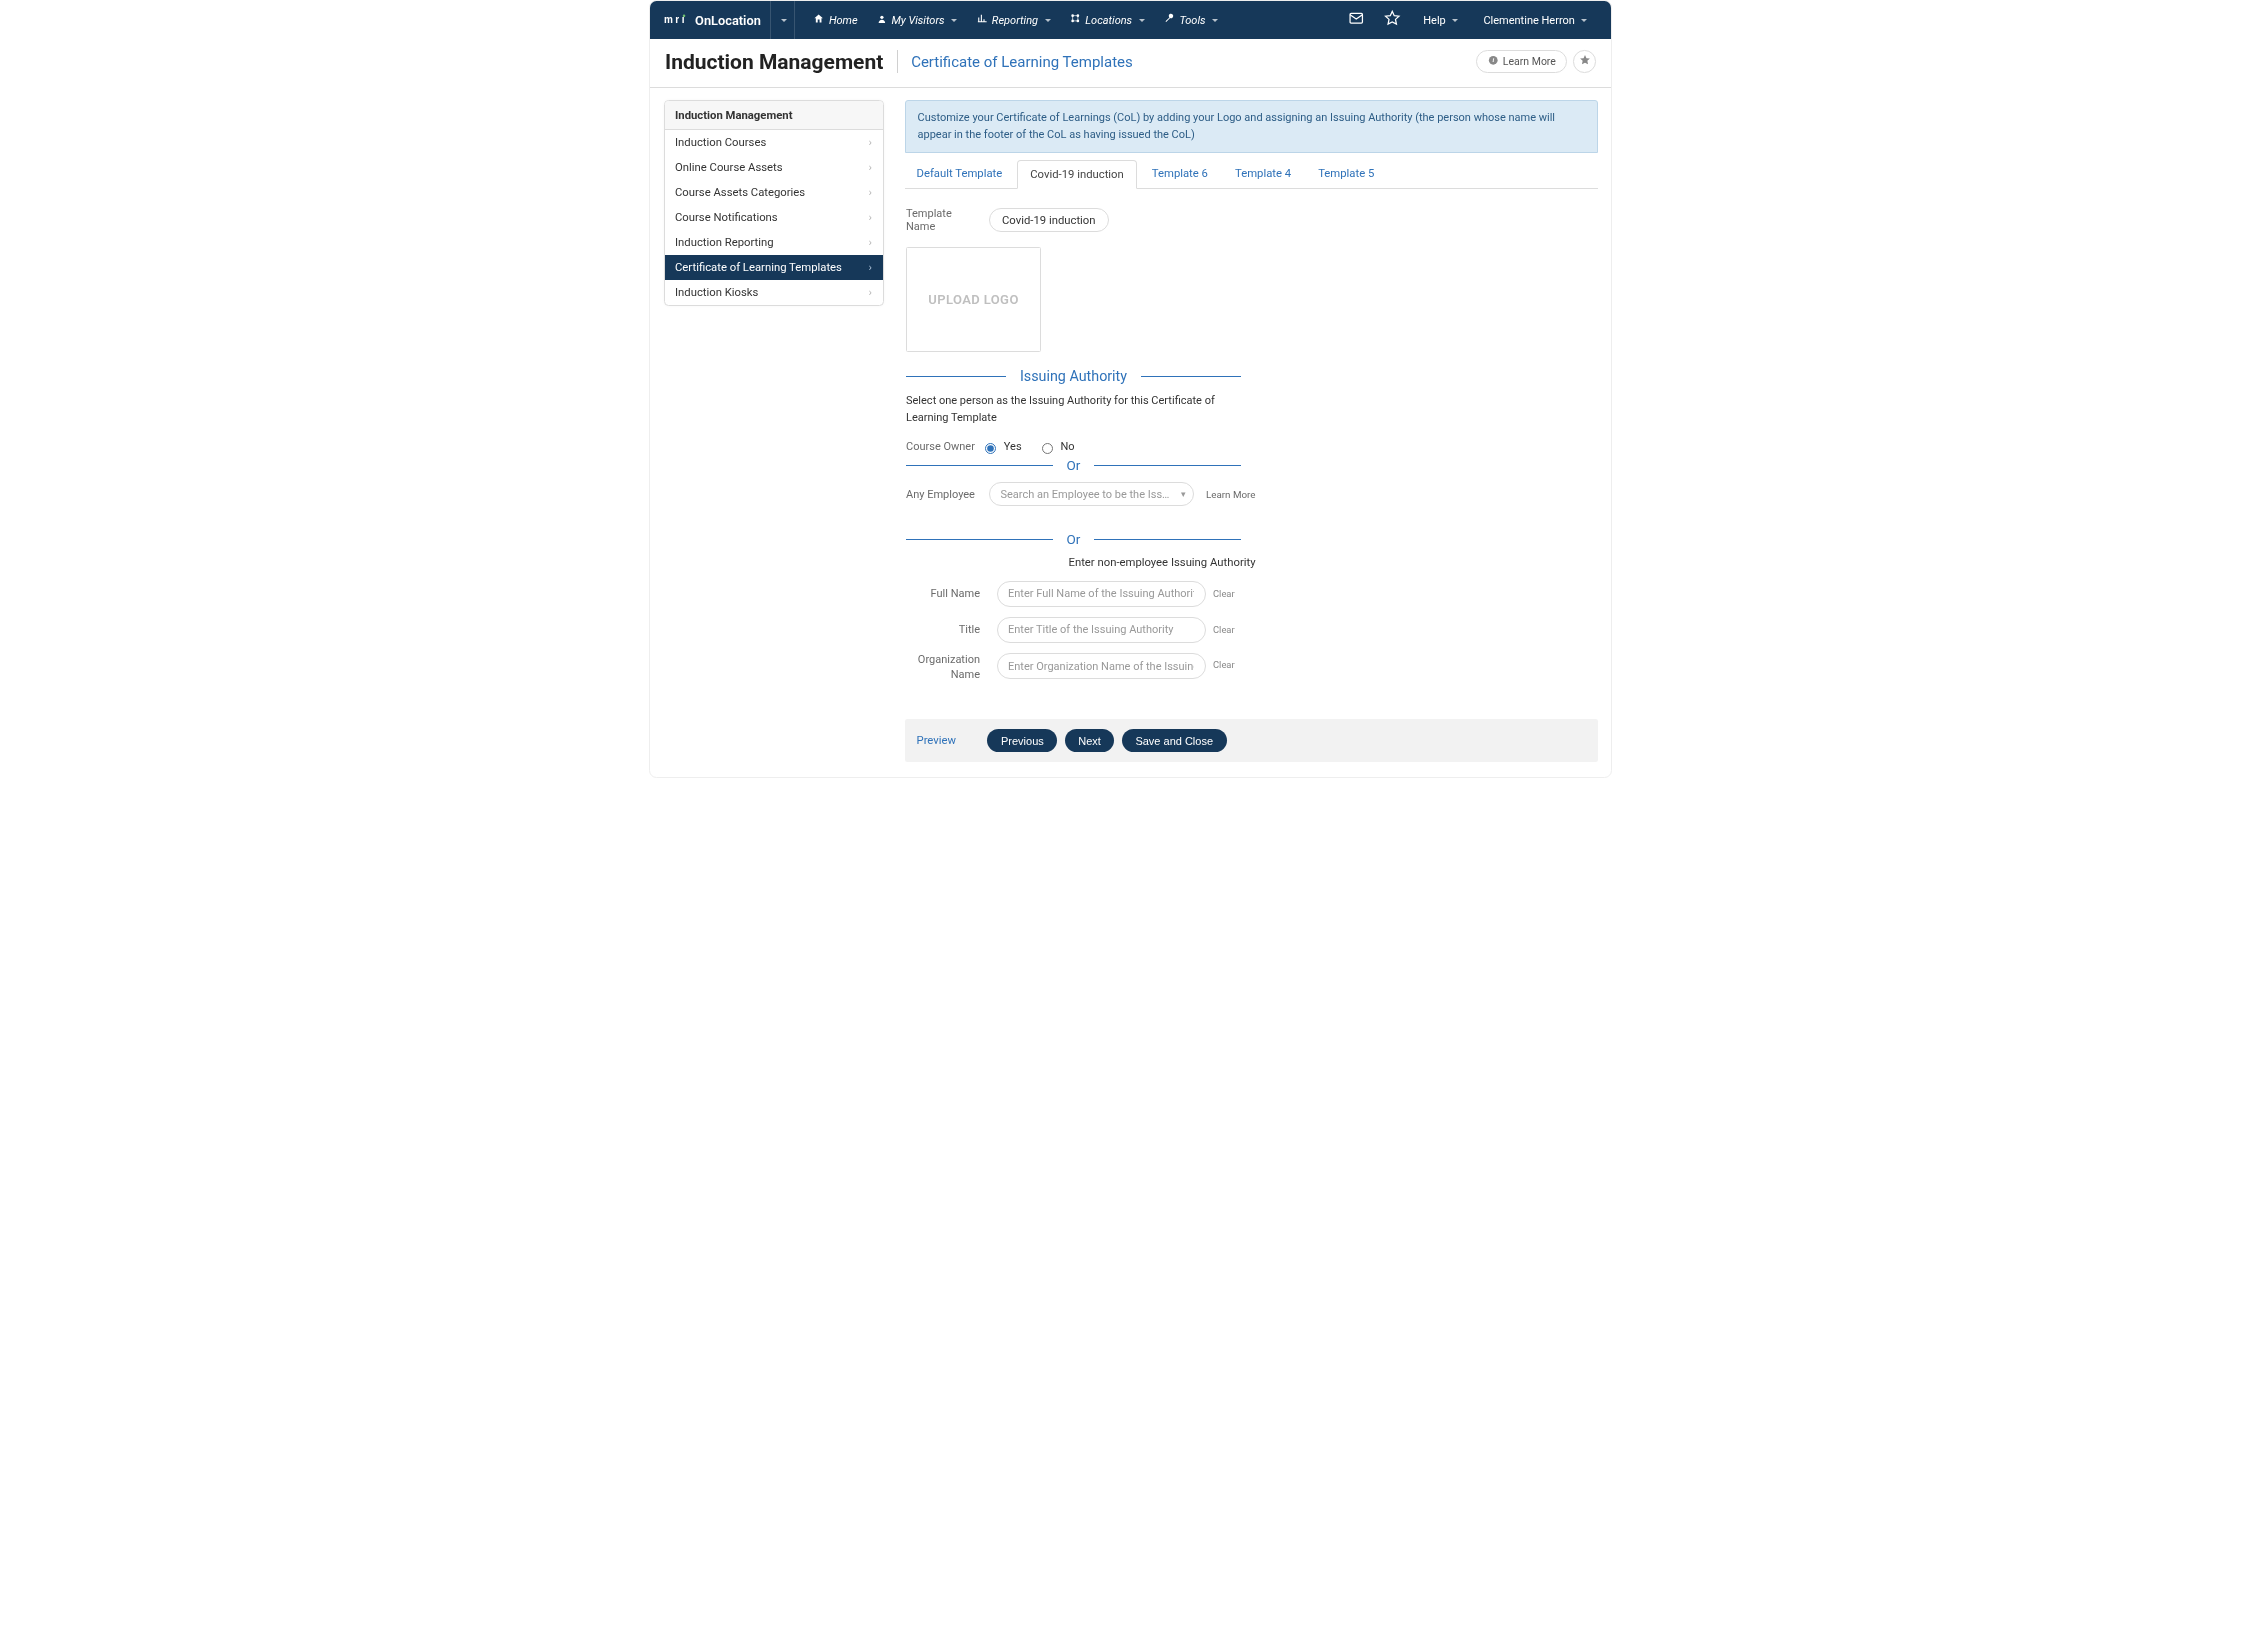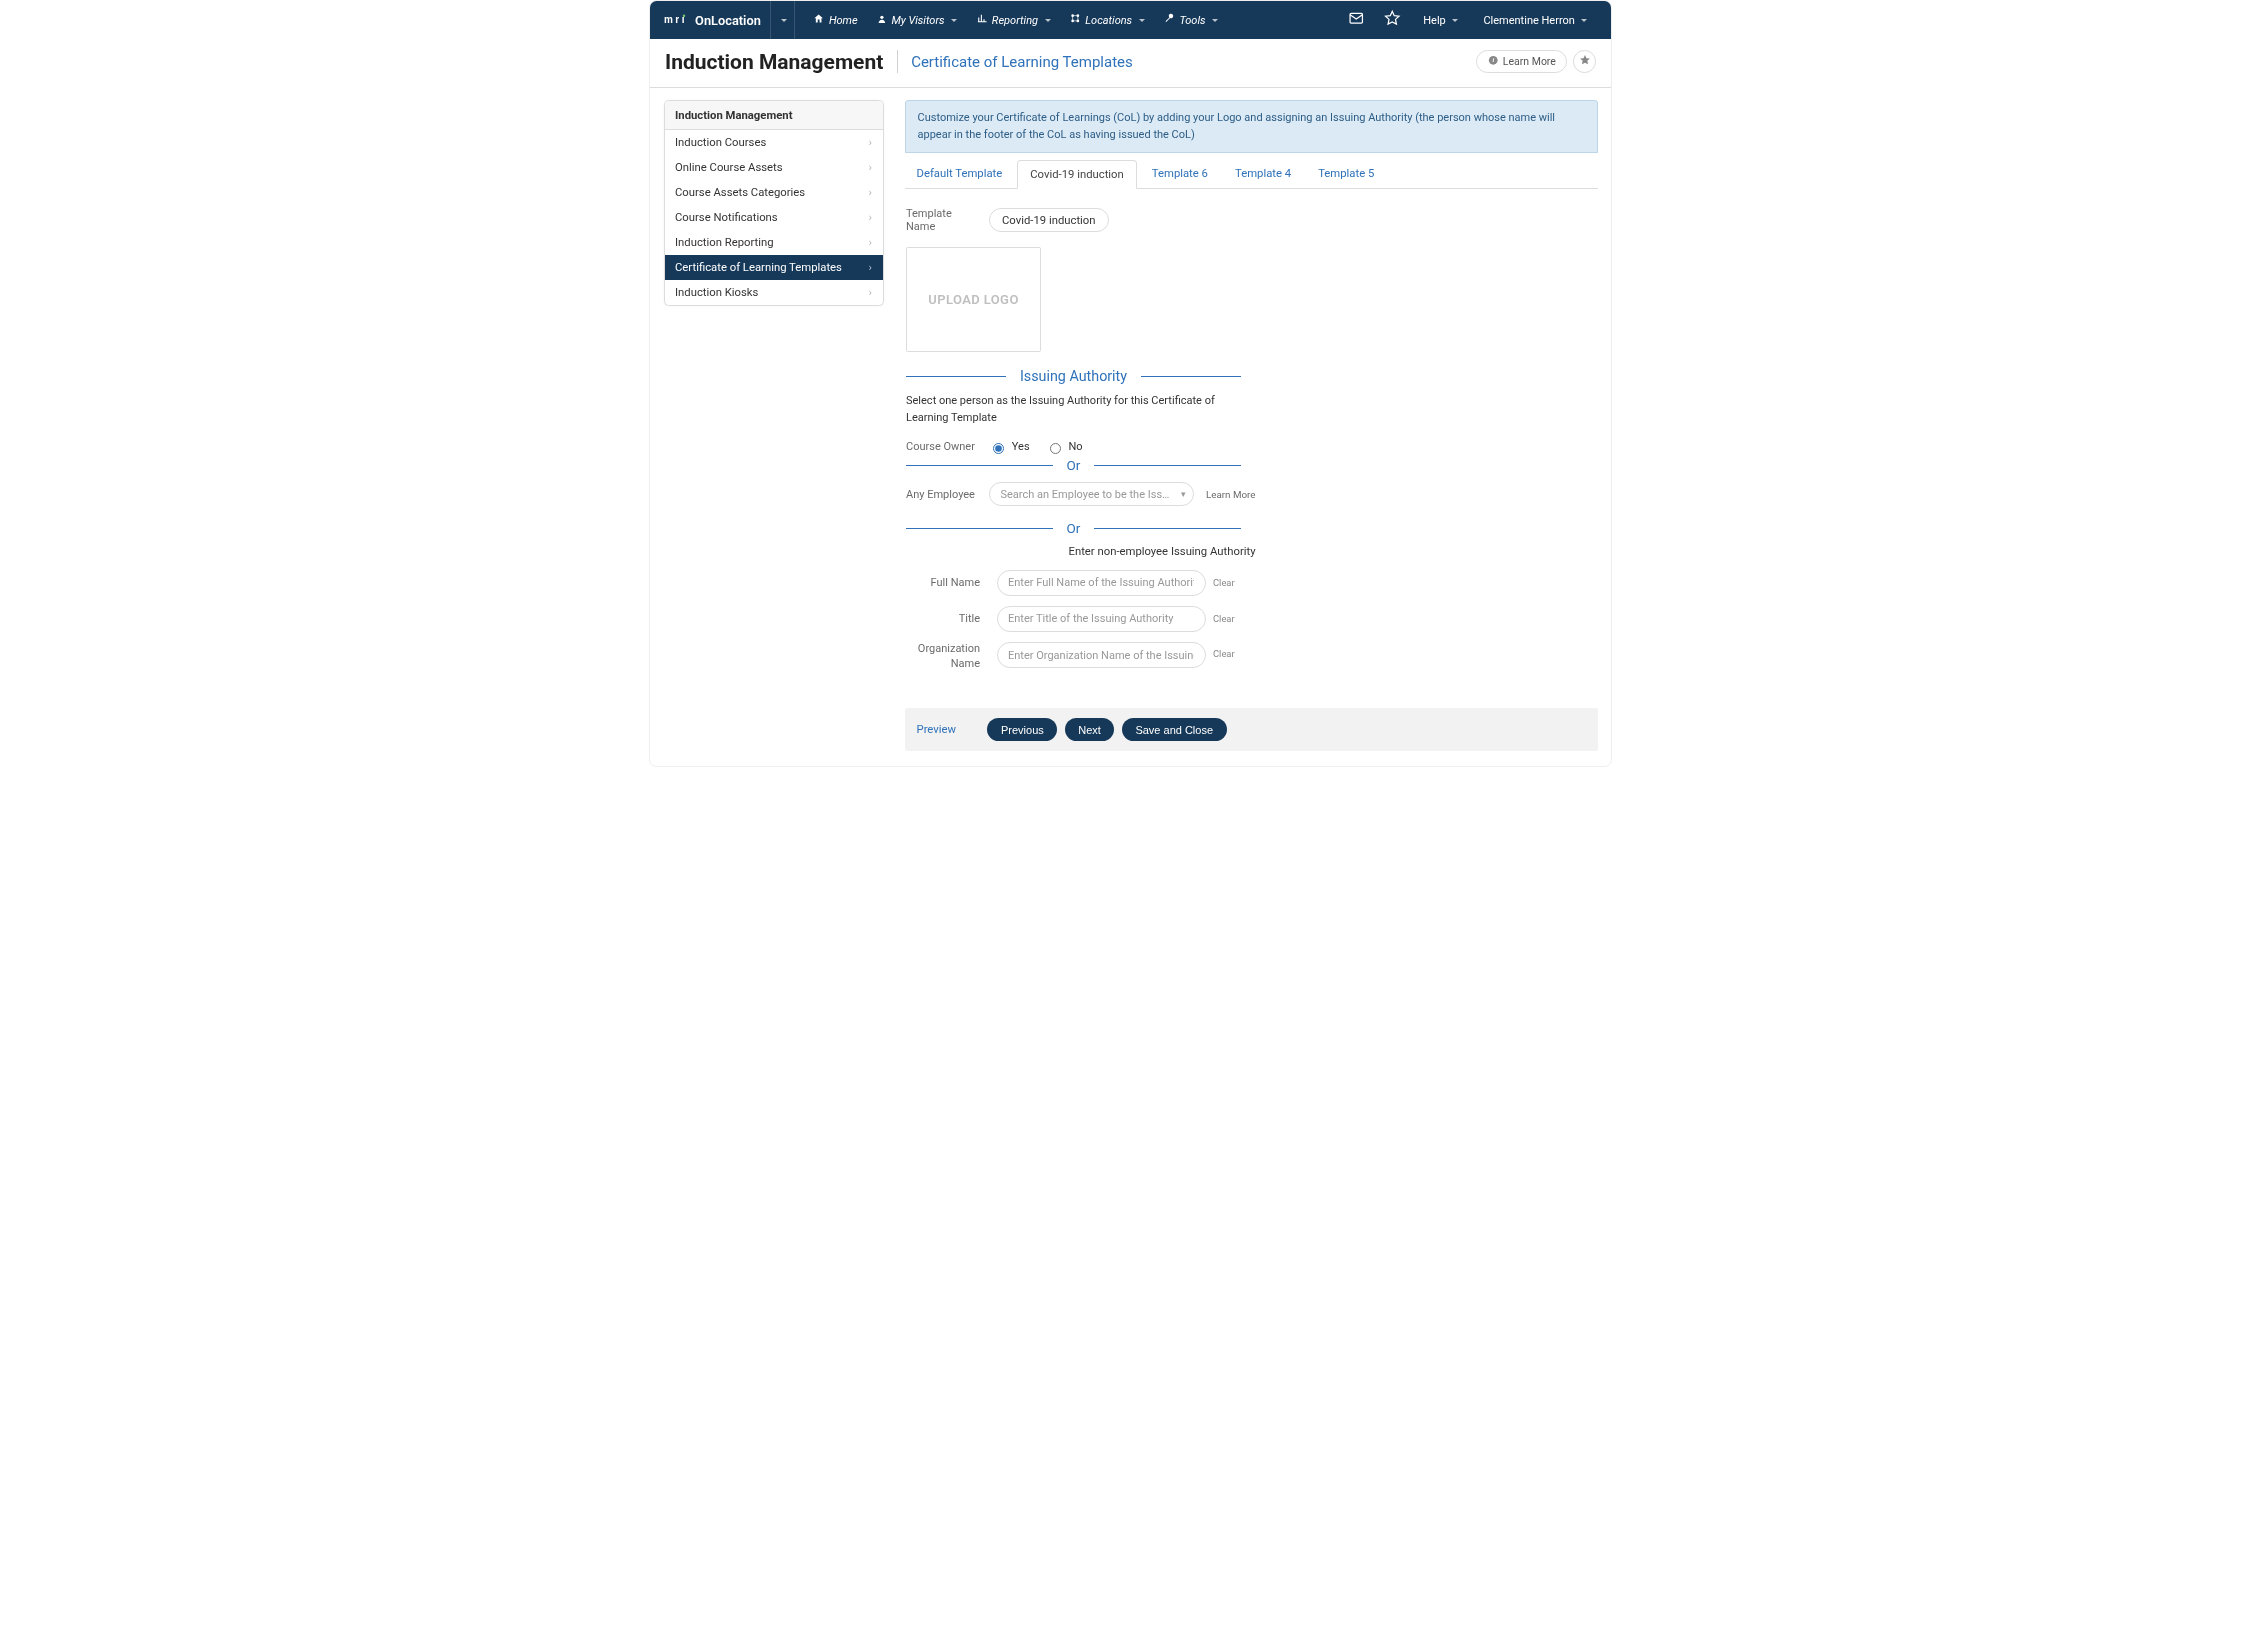"Course Owner" .radio-row { gap: 11px -> 3px }
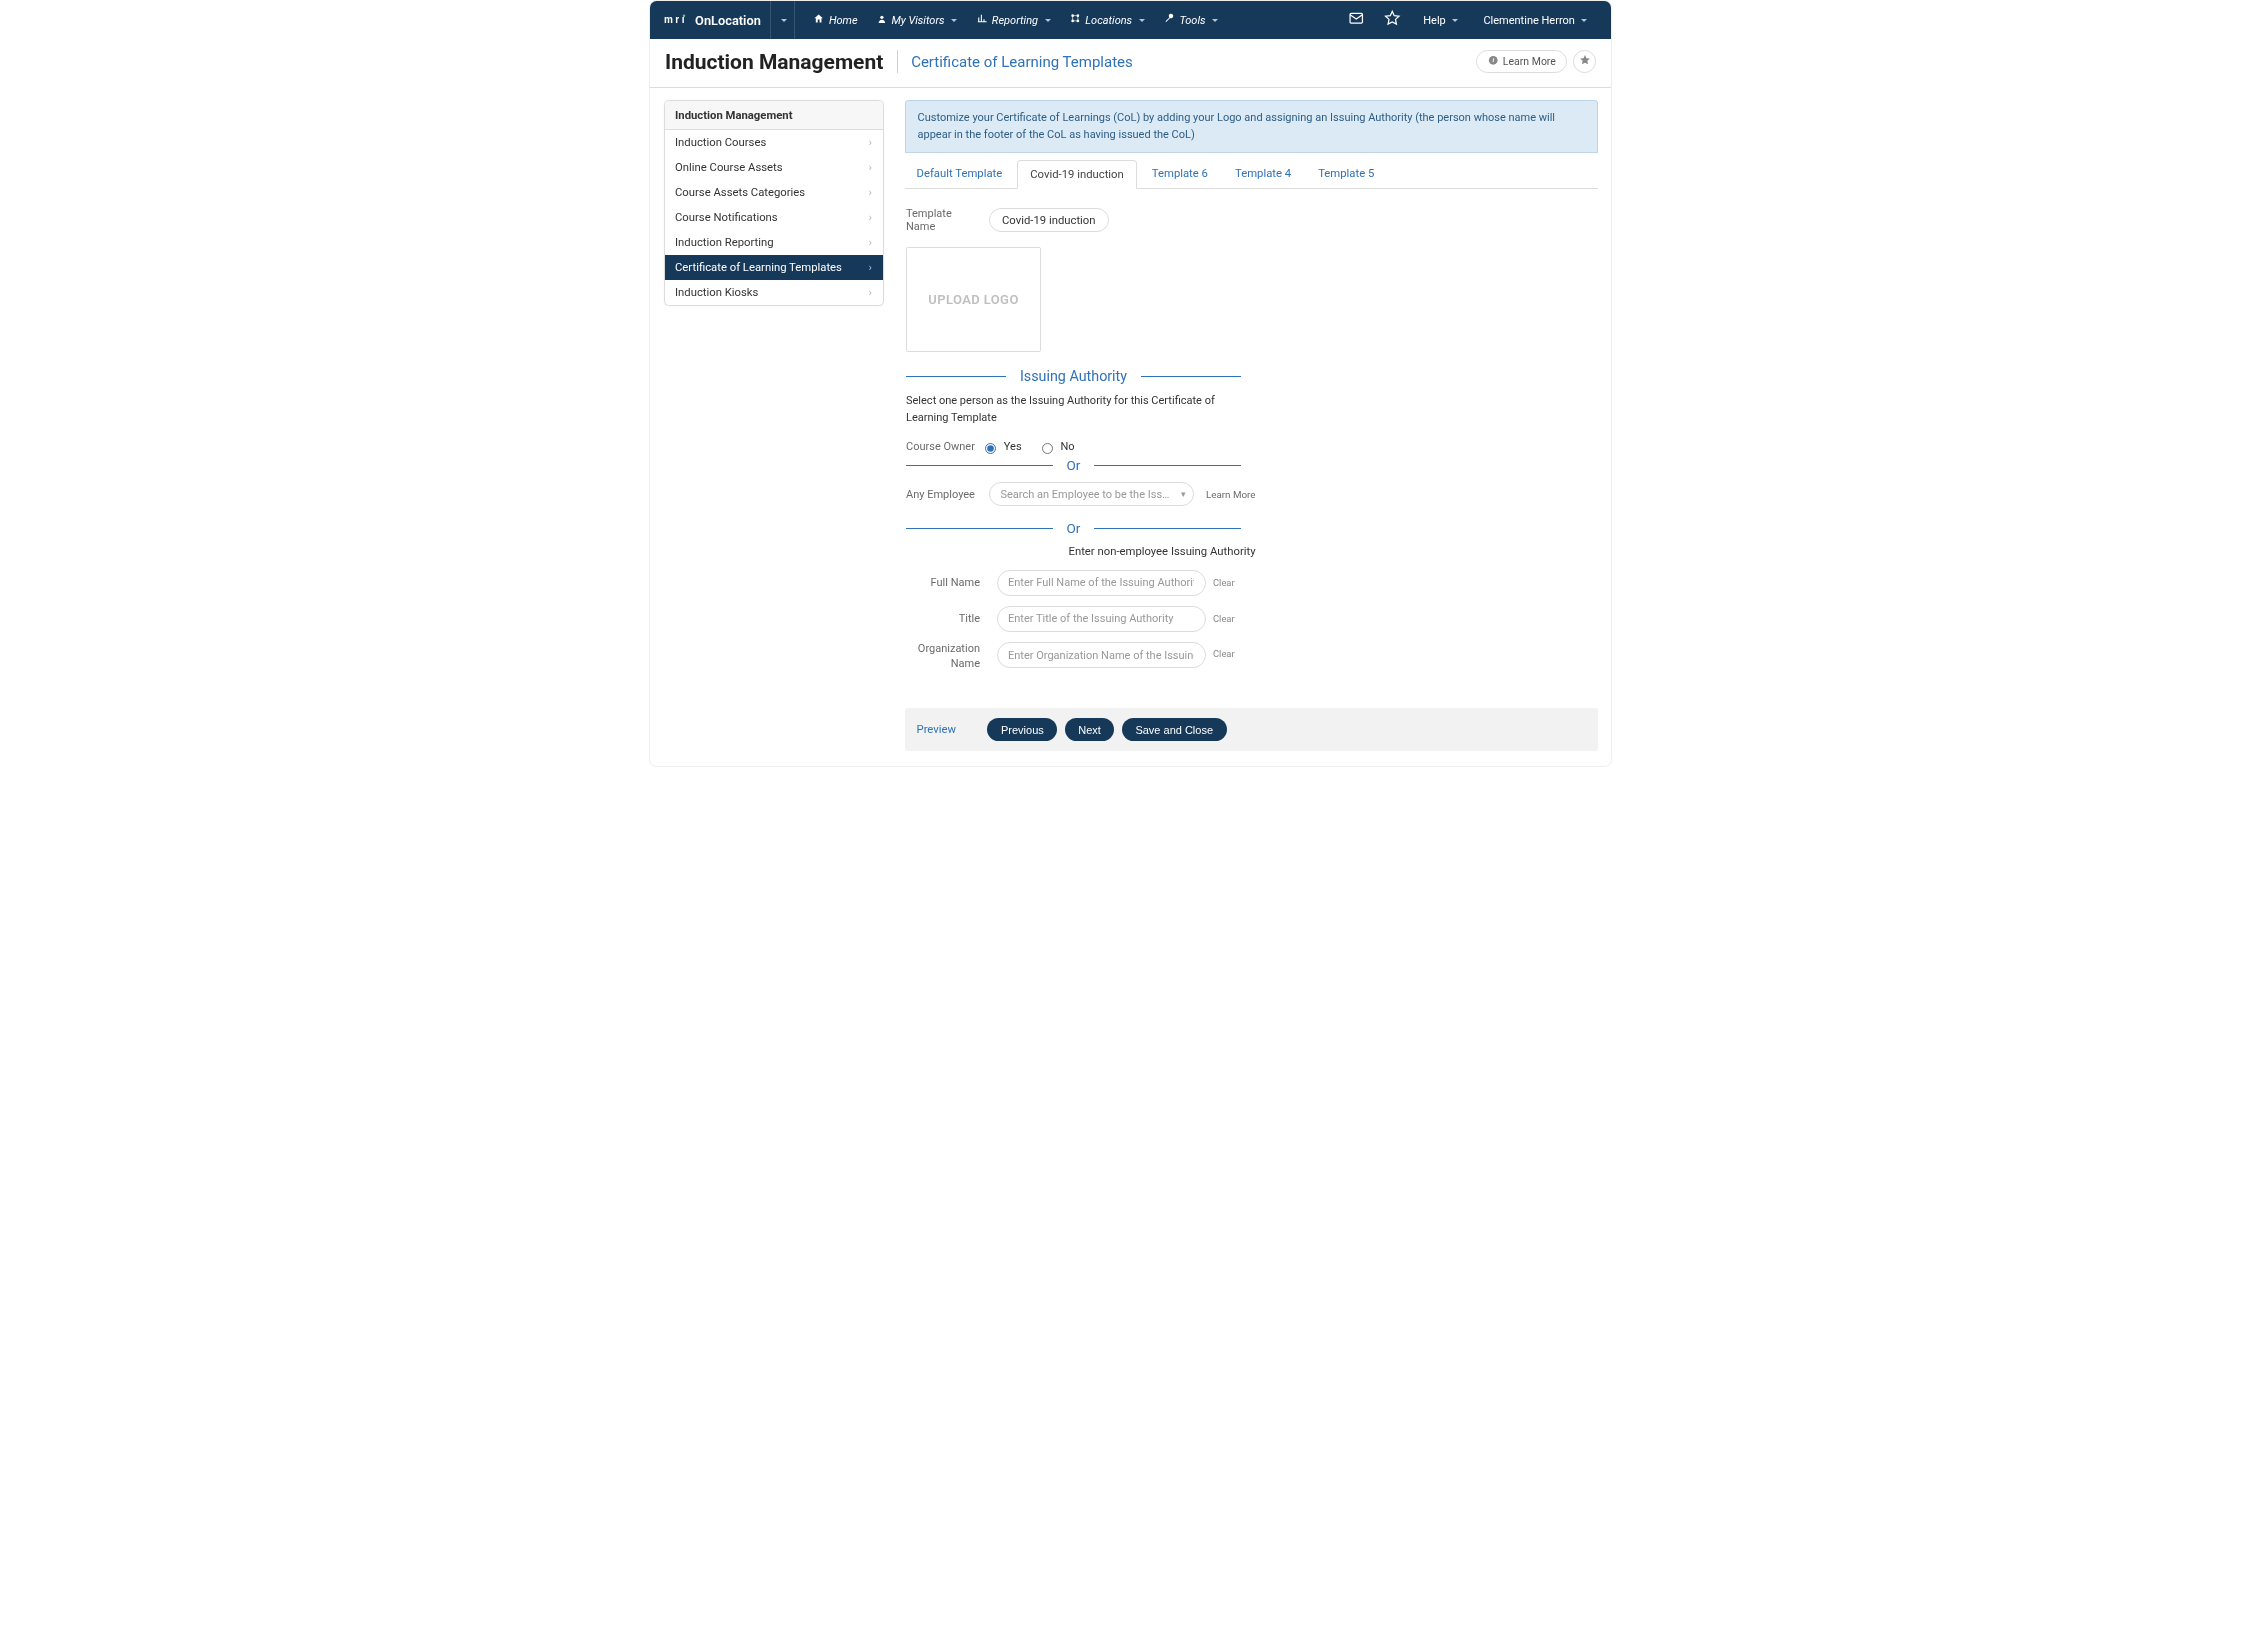"Any Employee" .select-row { margin-bottom: 14px -> 25px }
